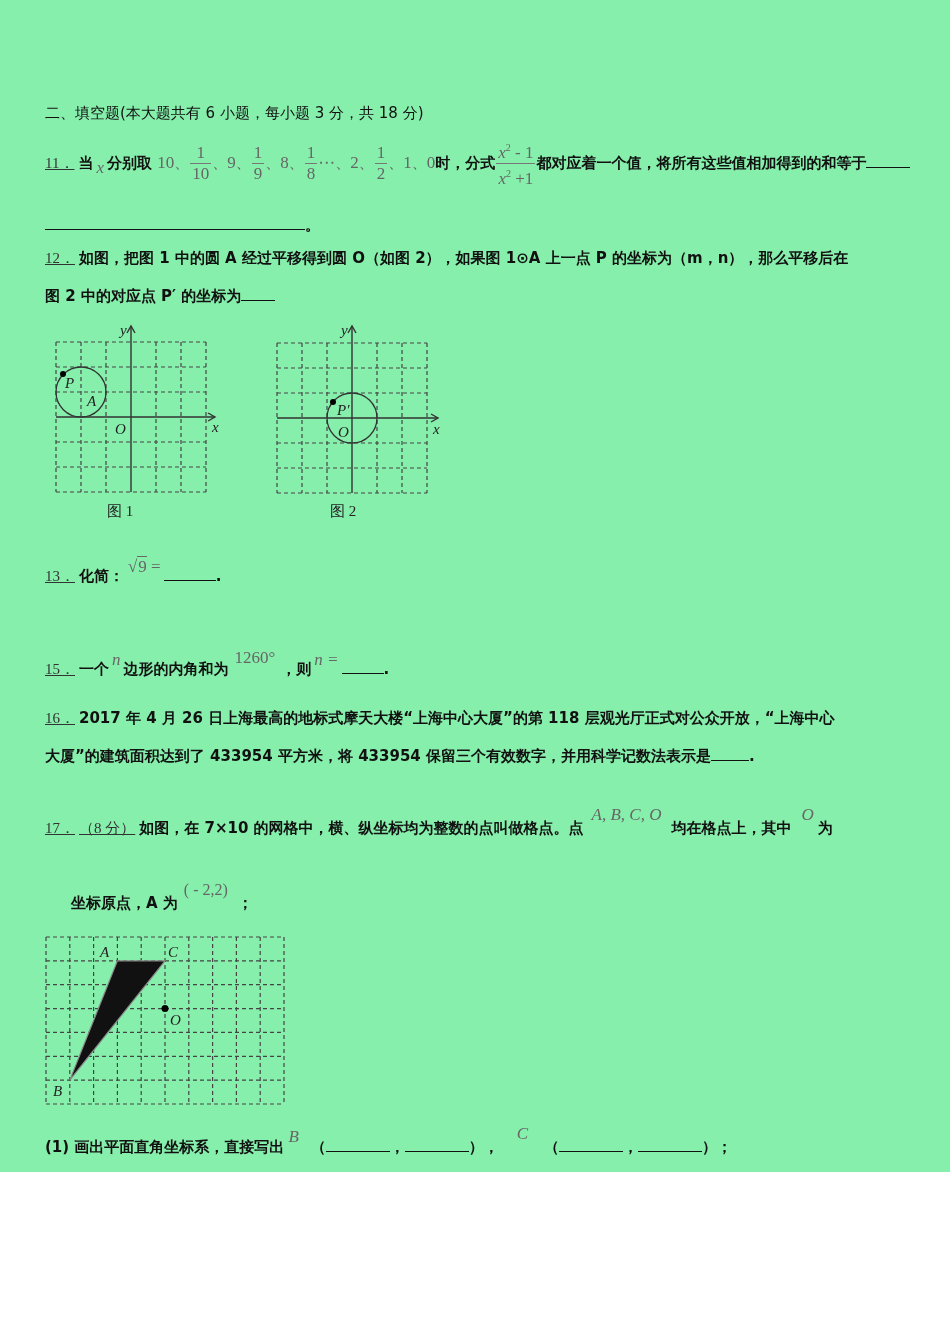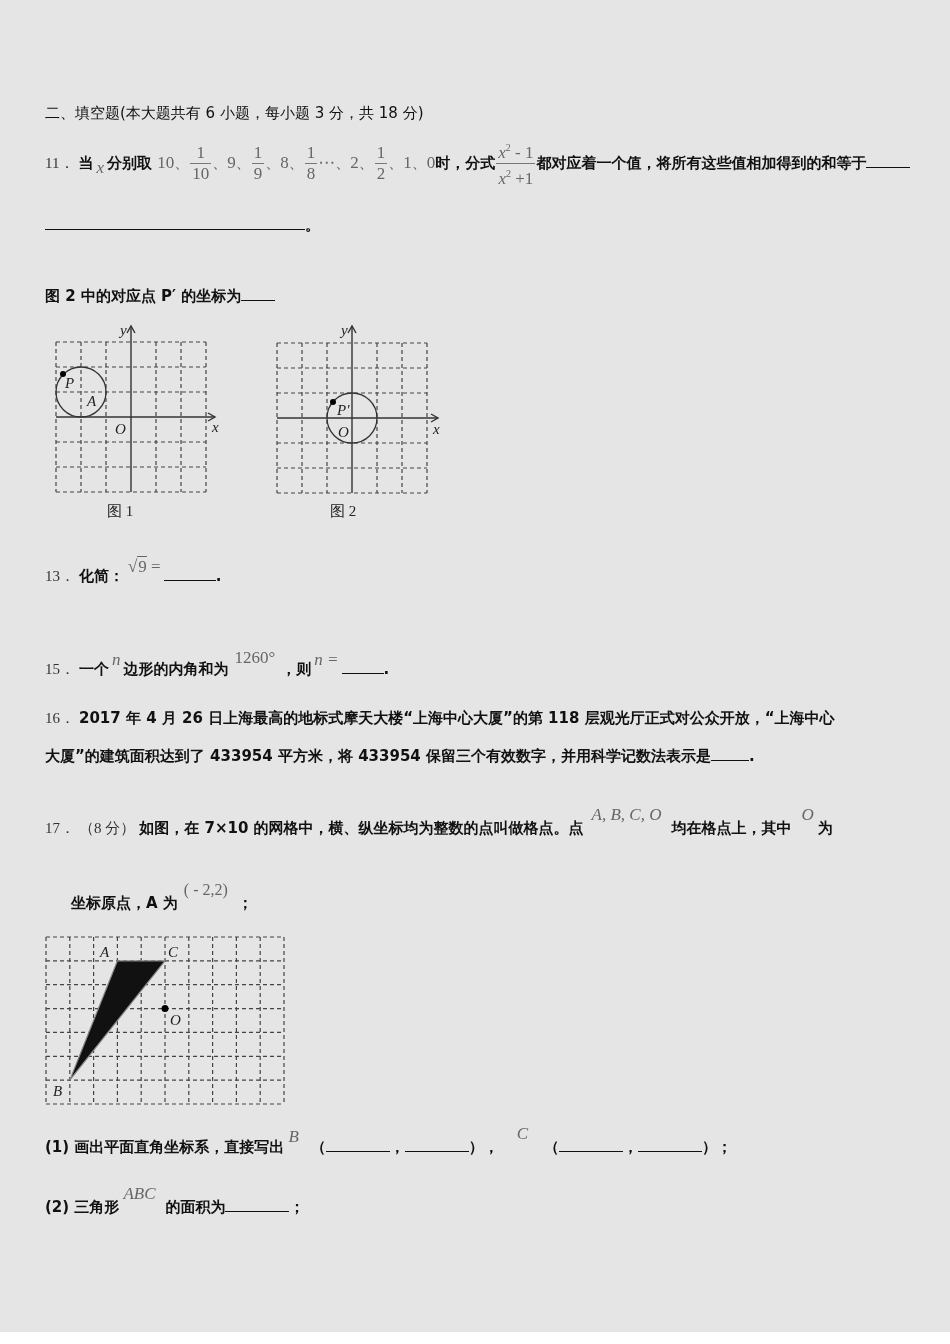"二、填空题(本大题共有 6 小题，每小题 3 分，共" .page { background: #e5e5e5 -> #86efac; height: 1332px -> 1172px }
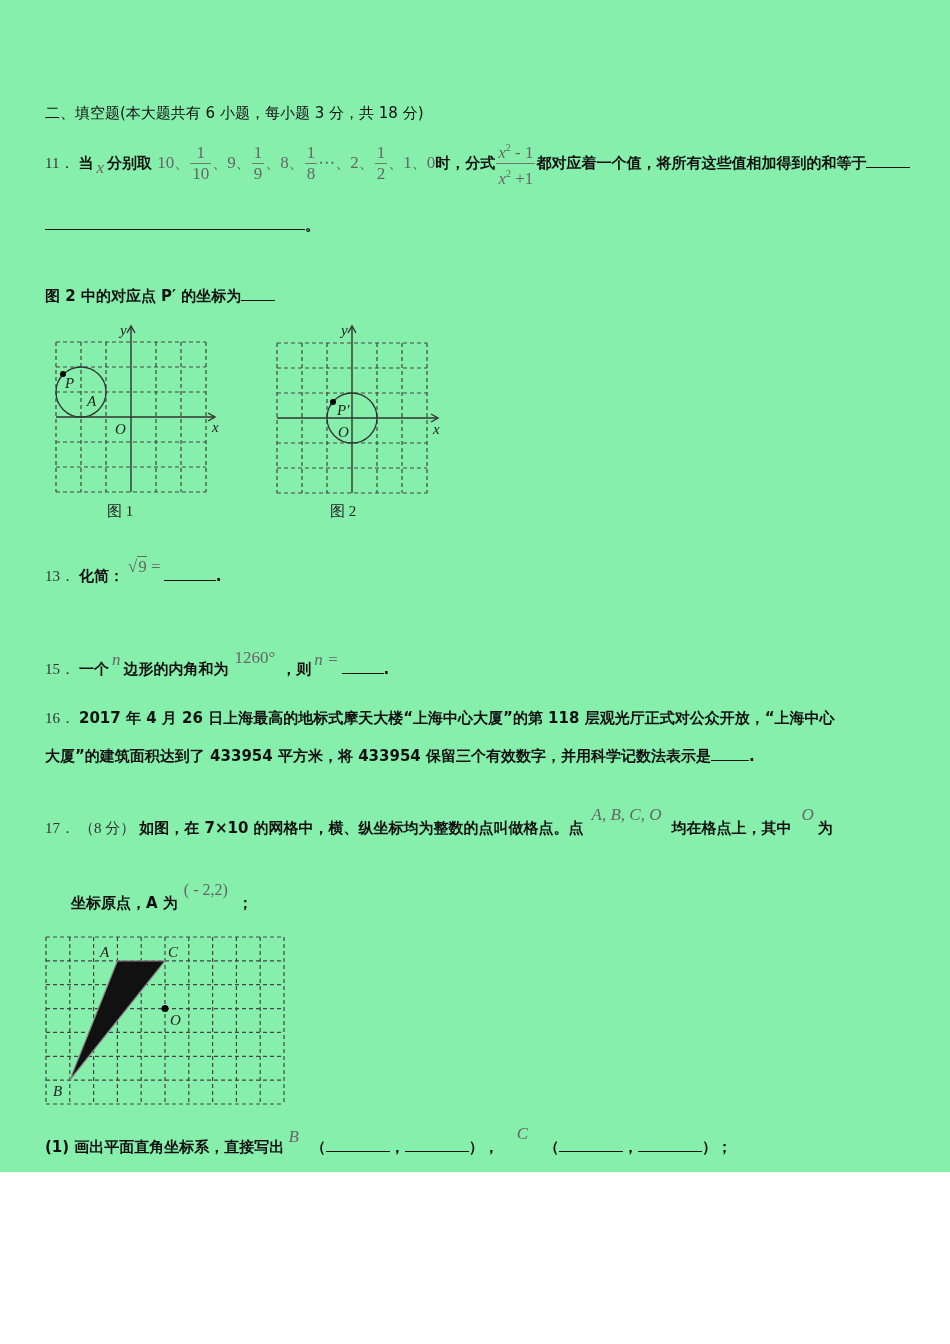"11．" .num { text-decoration: none -> underline }
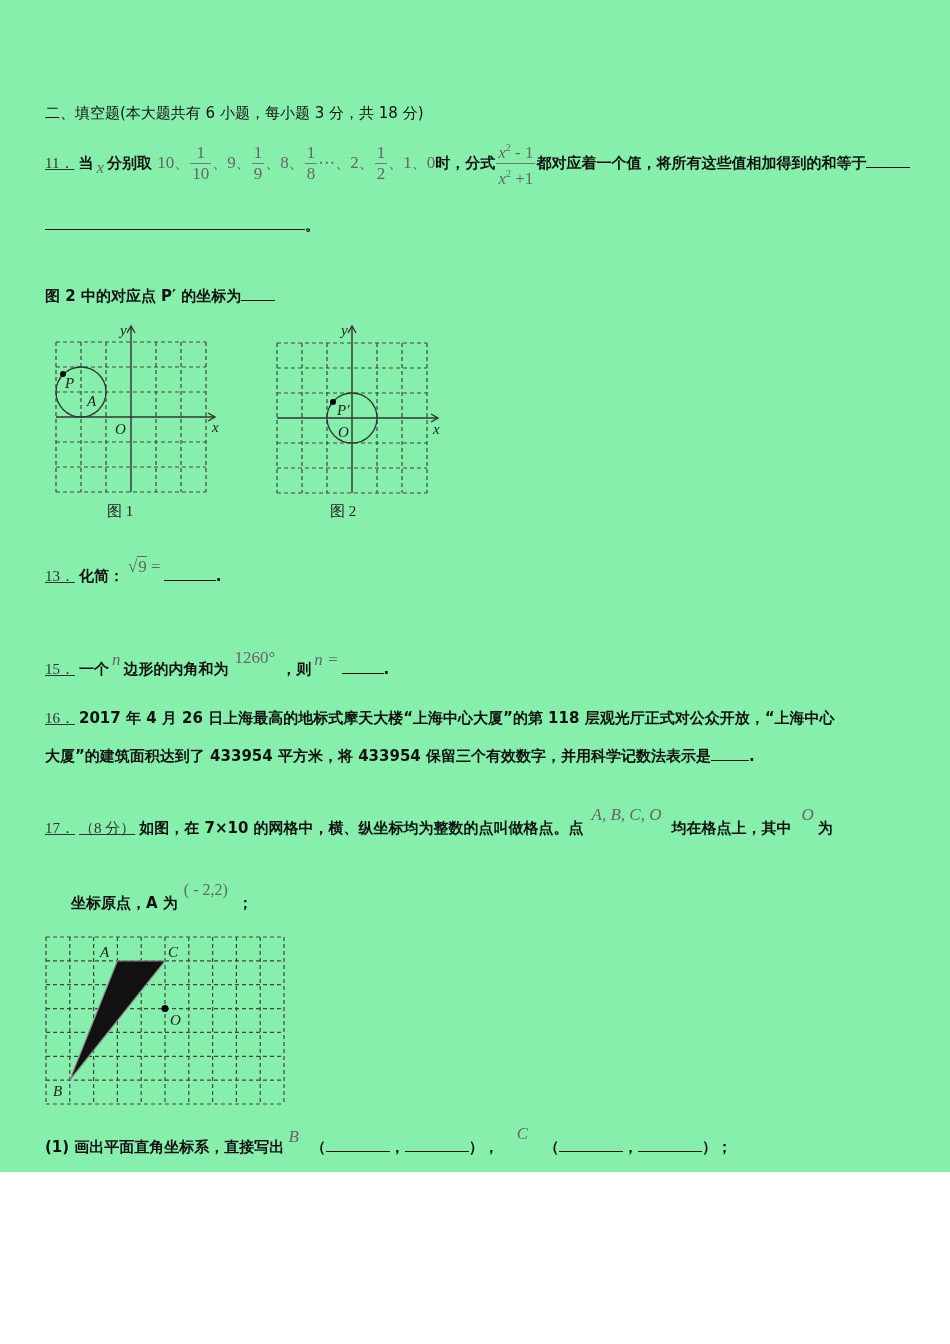"12． 如图，把图 1 中的圆 A" div.line { html: none -> <div> <span>12．</span><span>如图，把图 1 中的圆 A 经过平移得到圆 O（如图 2），如果图 1⊙A 上一点 P 的坐标为（m，n），那么平移后在</span> </div> }
